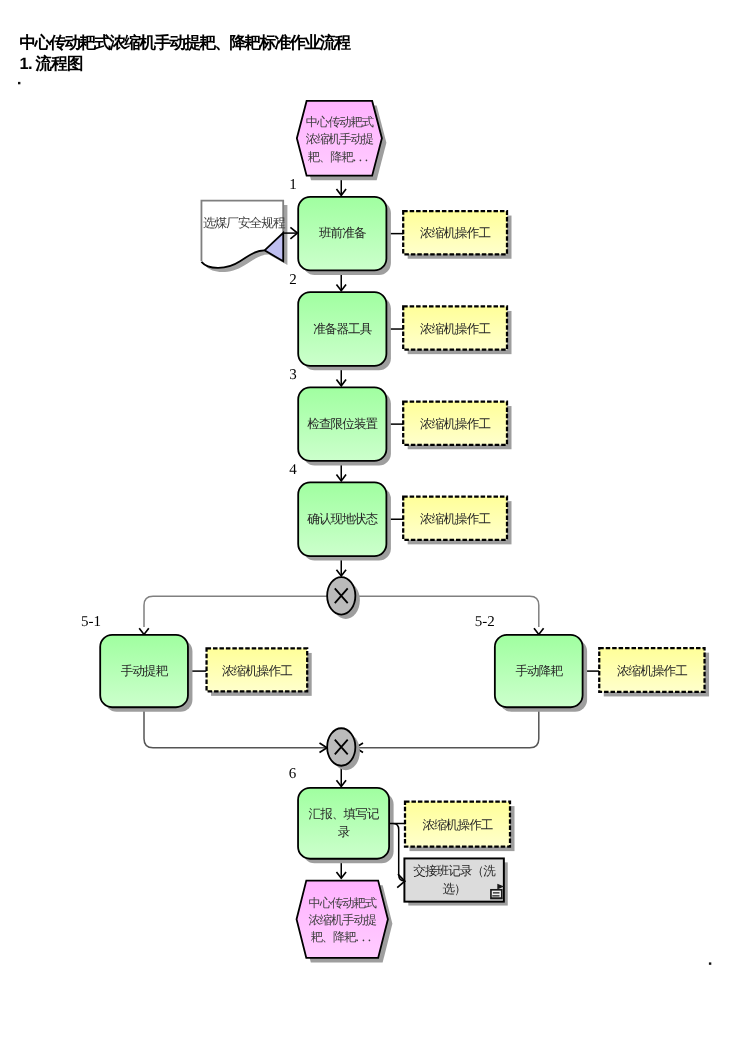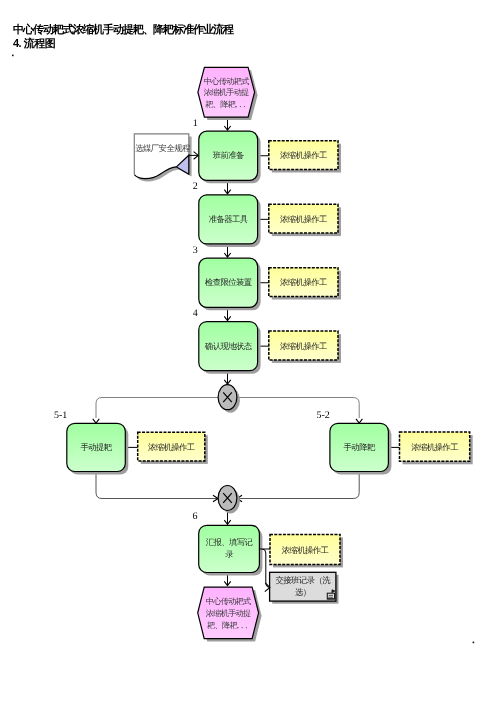"4. 流程图" div.abs { text: 4 -> 1 }
